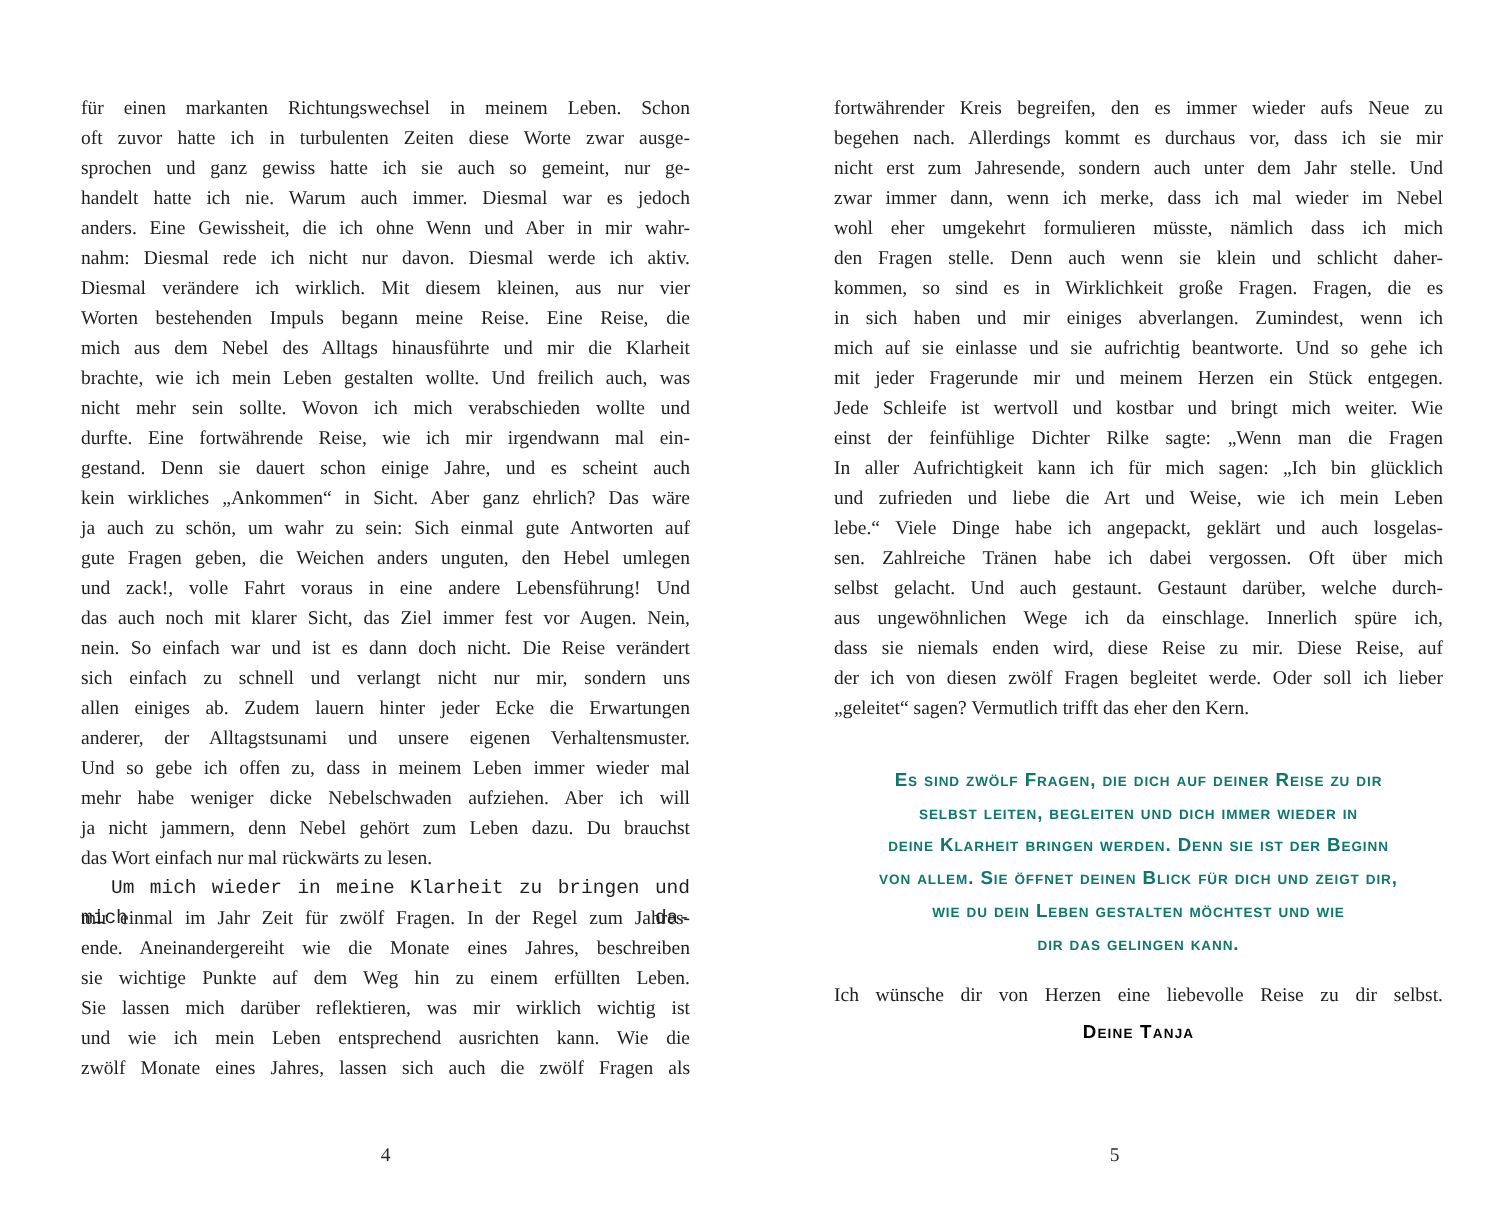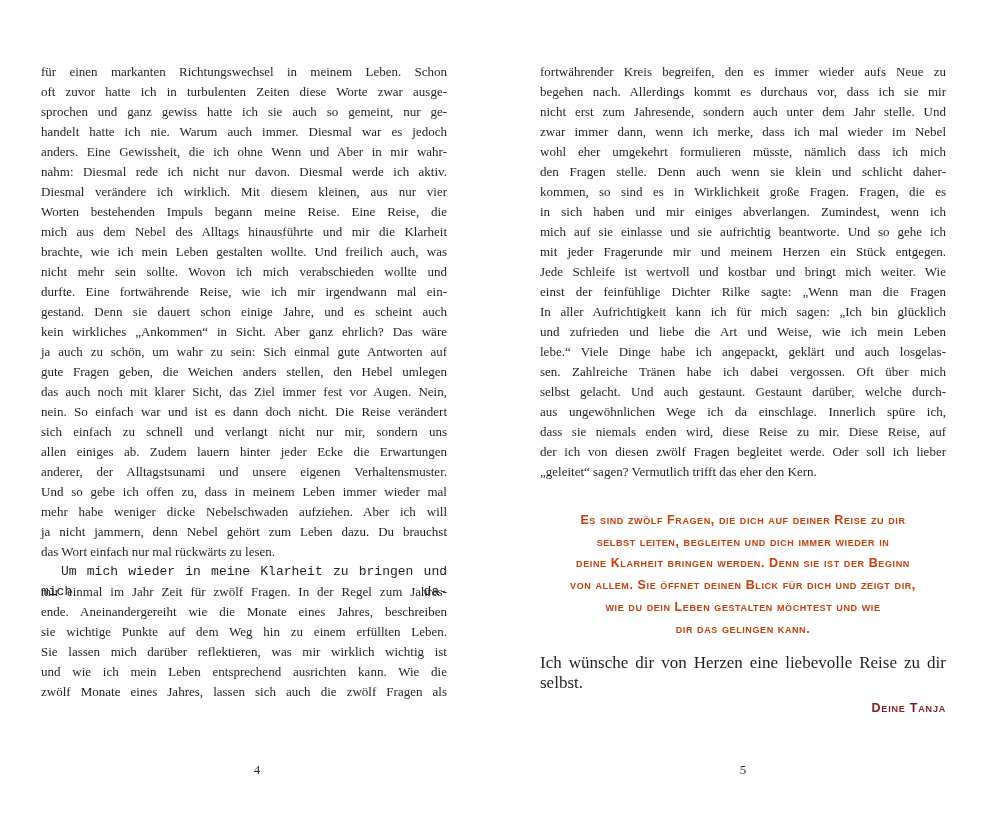"für einen markanten Richtungswechsel in" .page-col.left { left: 41px -> 54px }
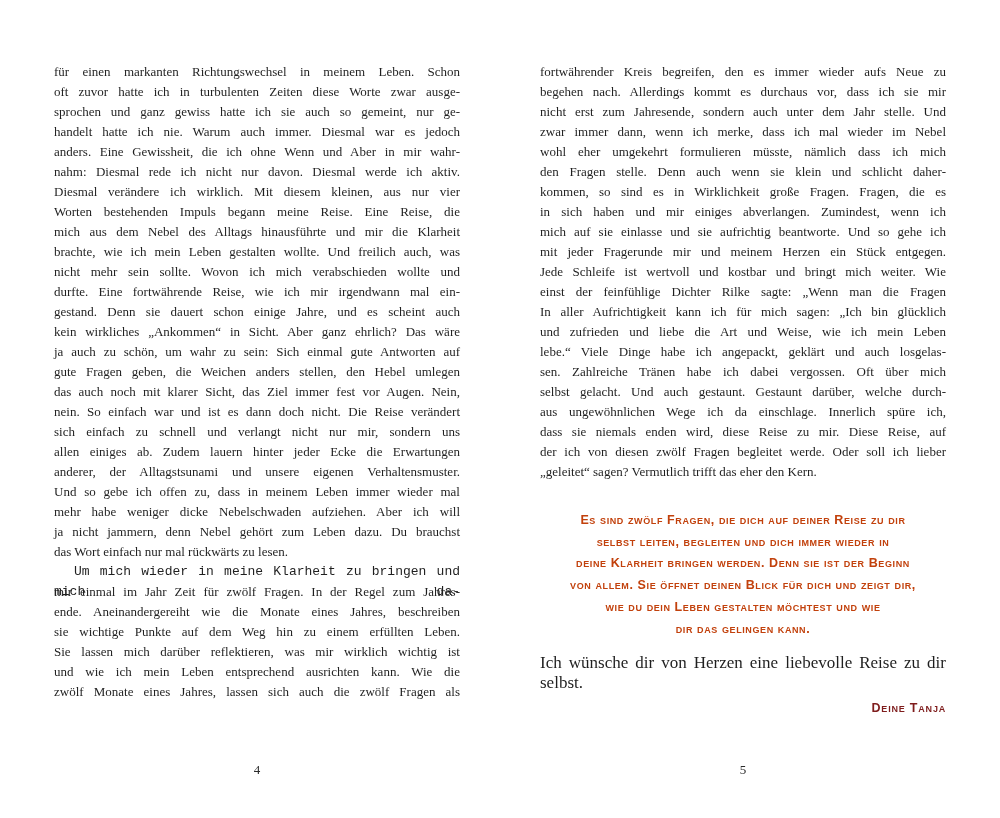"fortwährender Kreis begreifen, den es" .page-col.right { left: 540px -> 556px }
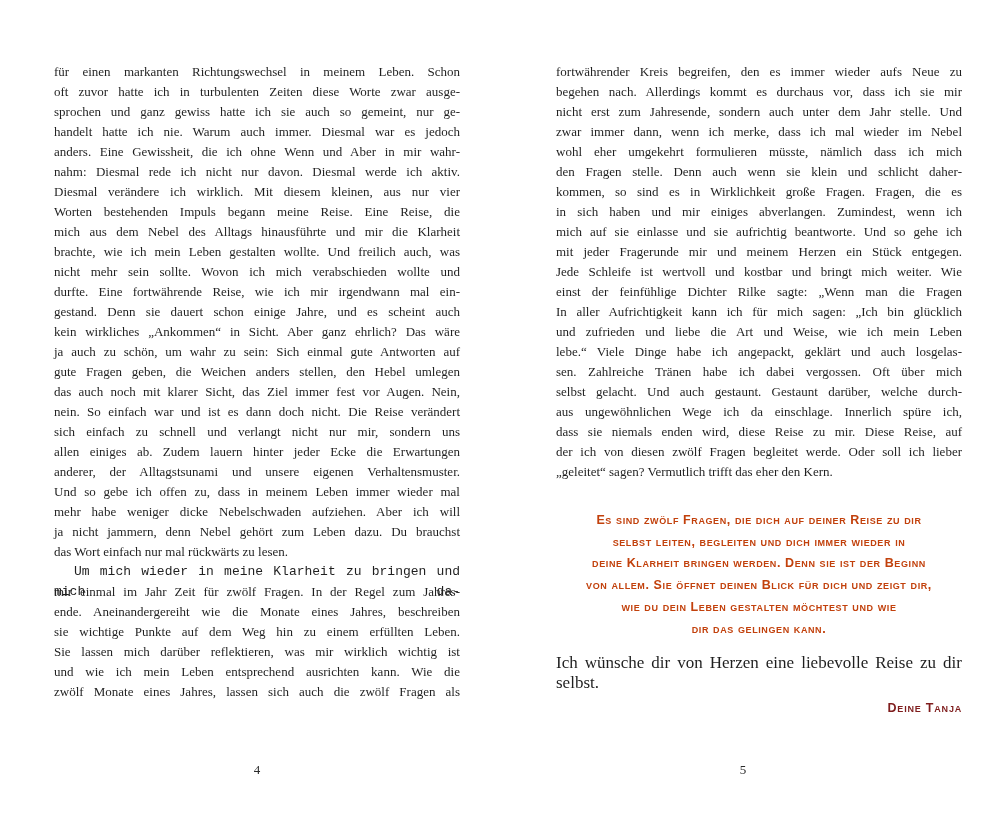"gute Fragen geben, die Weichen" div.line { text: stellen -> unguten }
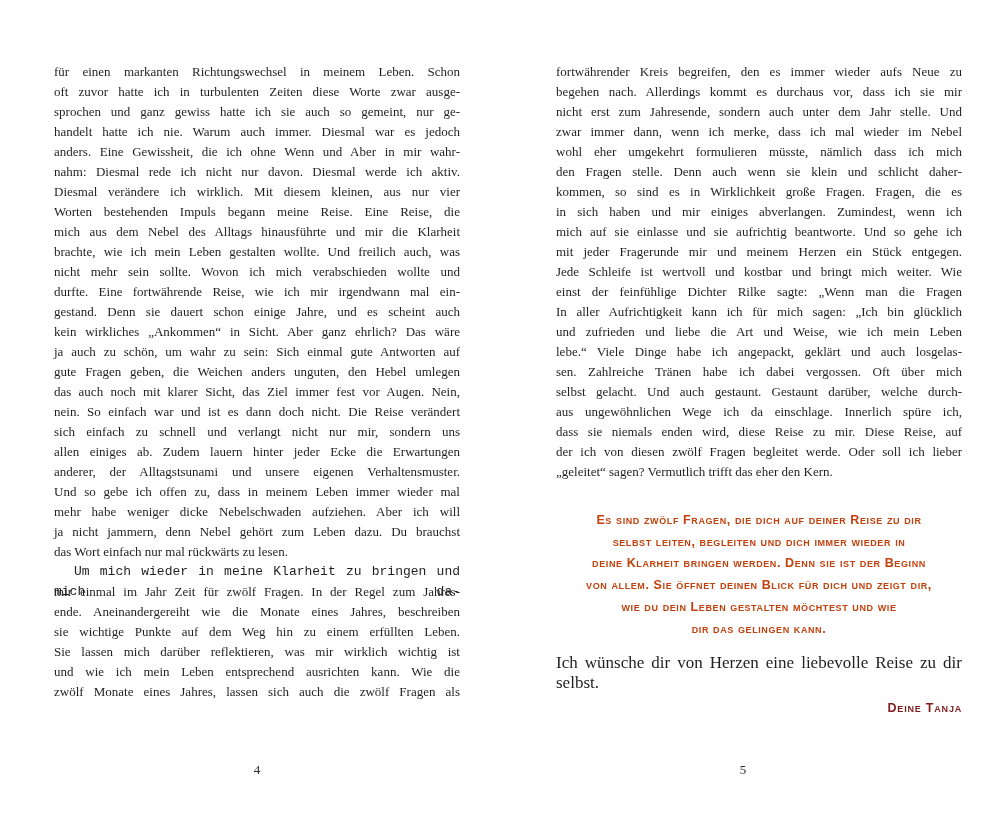"und zack!, volle Fahrt voraus" div.line { html: none -> <div>und zack!, volle Fahrt voraus in eine andere Lebensführung! Und</div> }
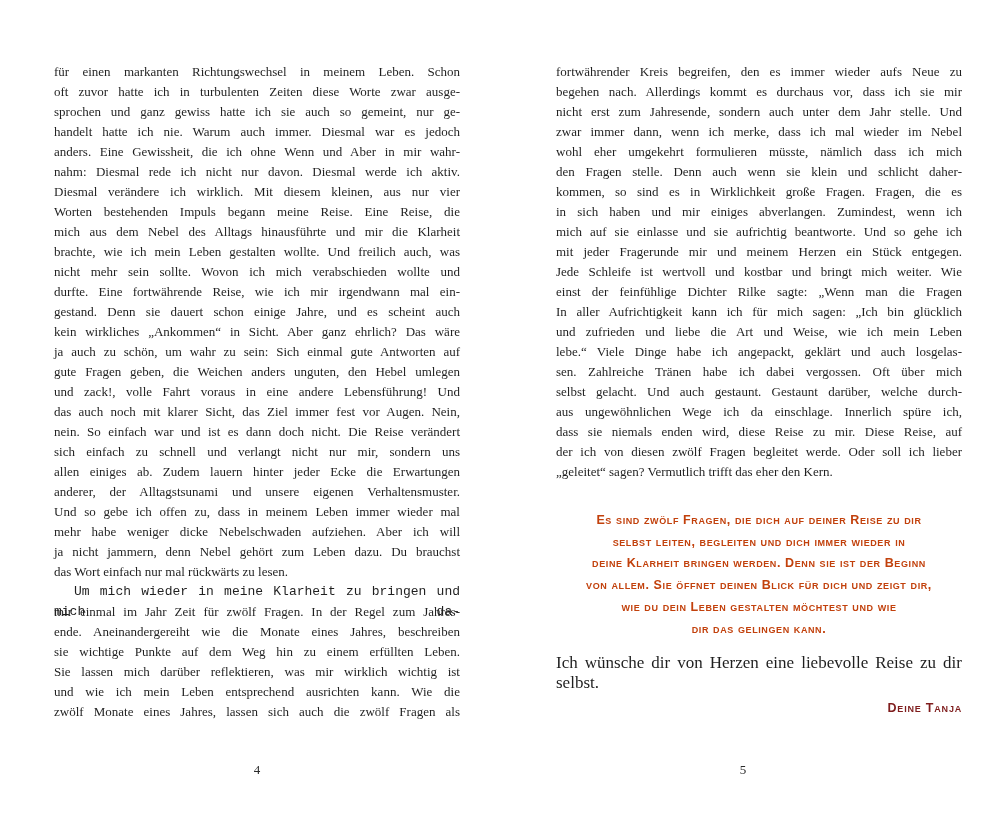"Es sind zwölf Fragen, die" div.quote-block { color: #c2410c -> #0f766e }
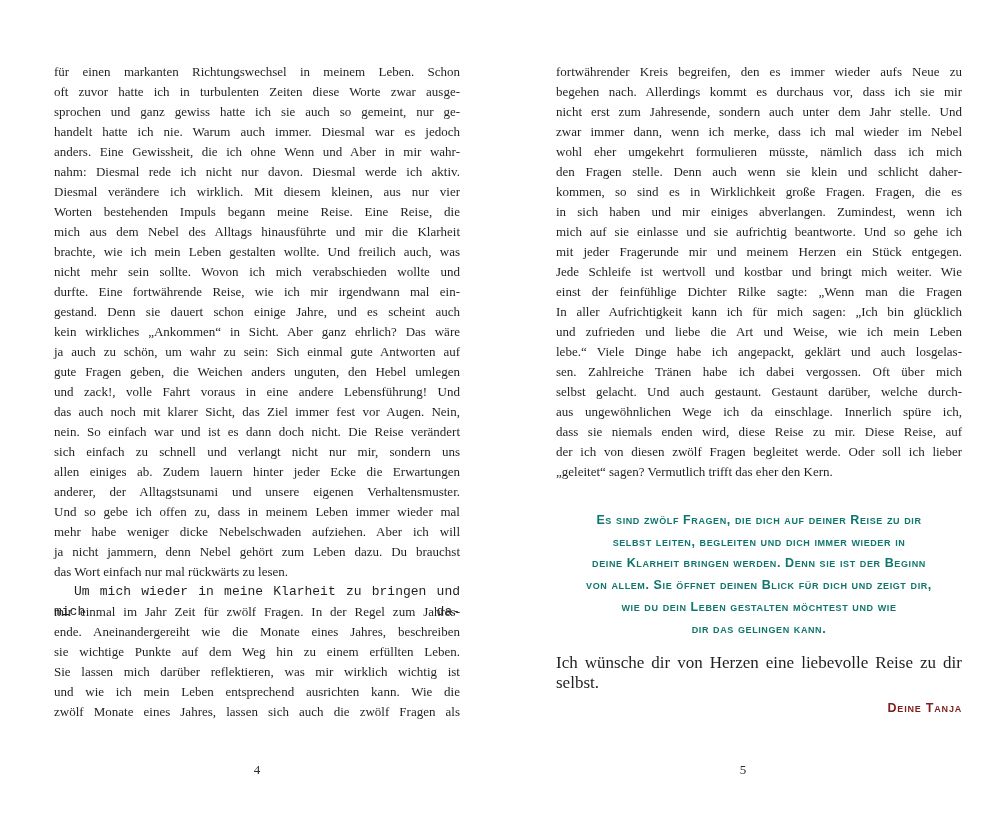"Ich wünsche dir von Herzen" .closing-line { font-size: 17px -> 13px }
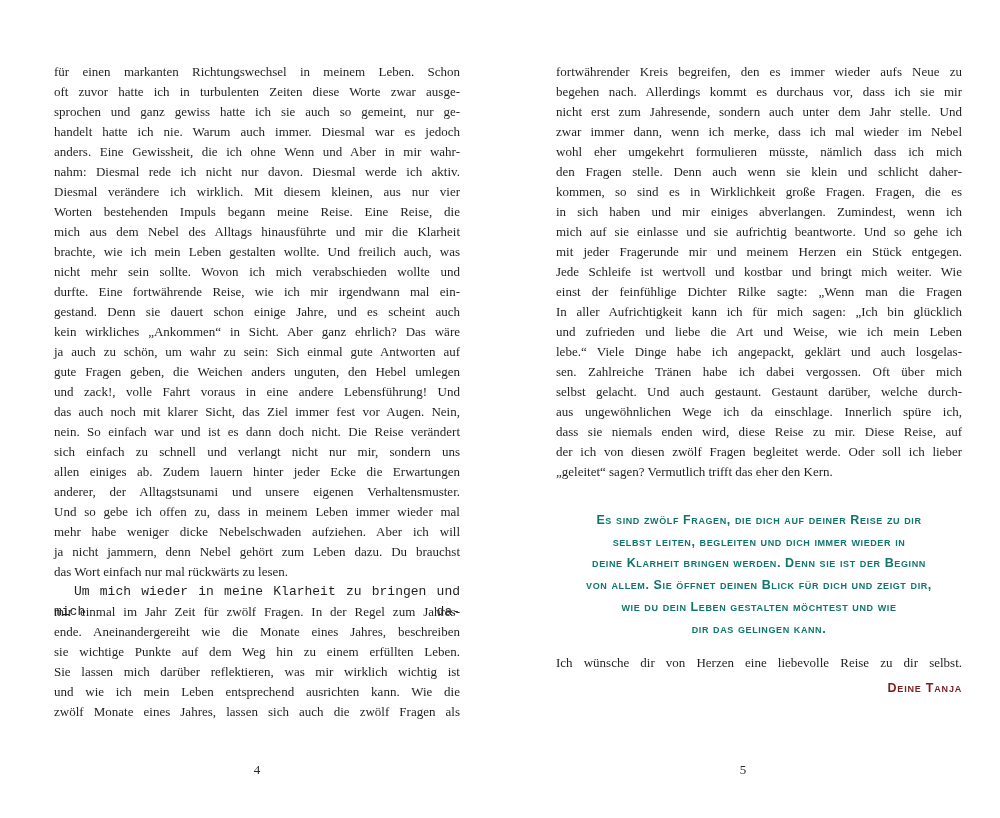"Deine Tanja" .signature { color: #7f1d1d -> #000000; text-align: right -> center }
